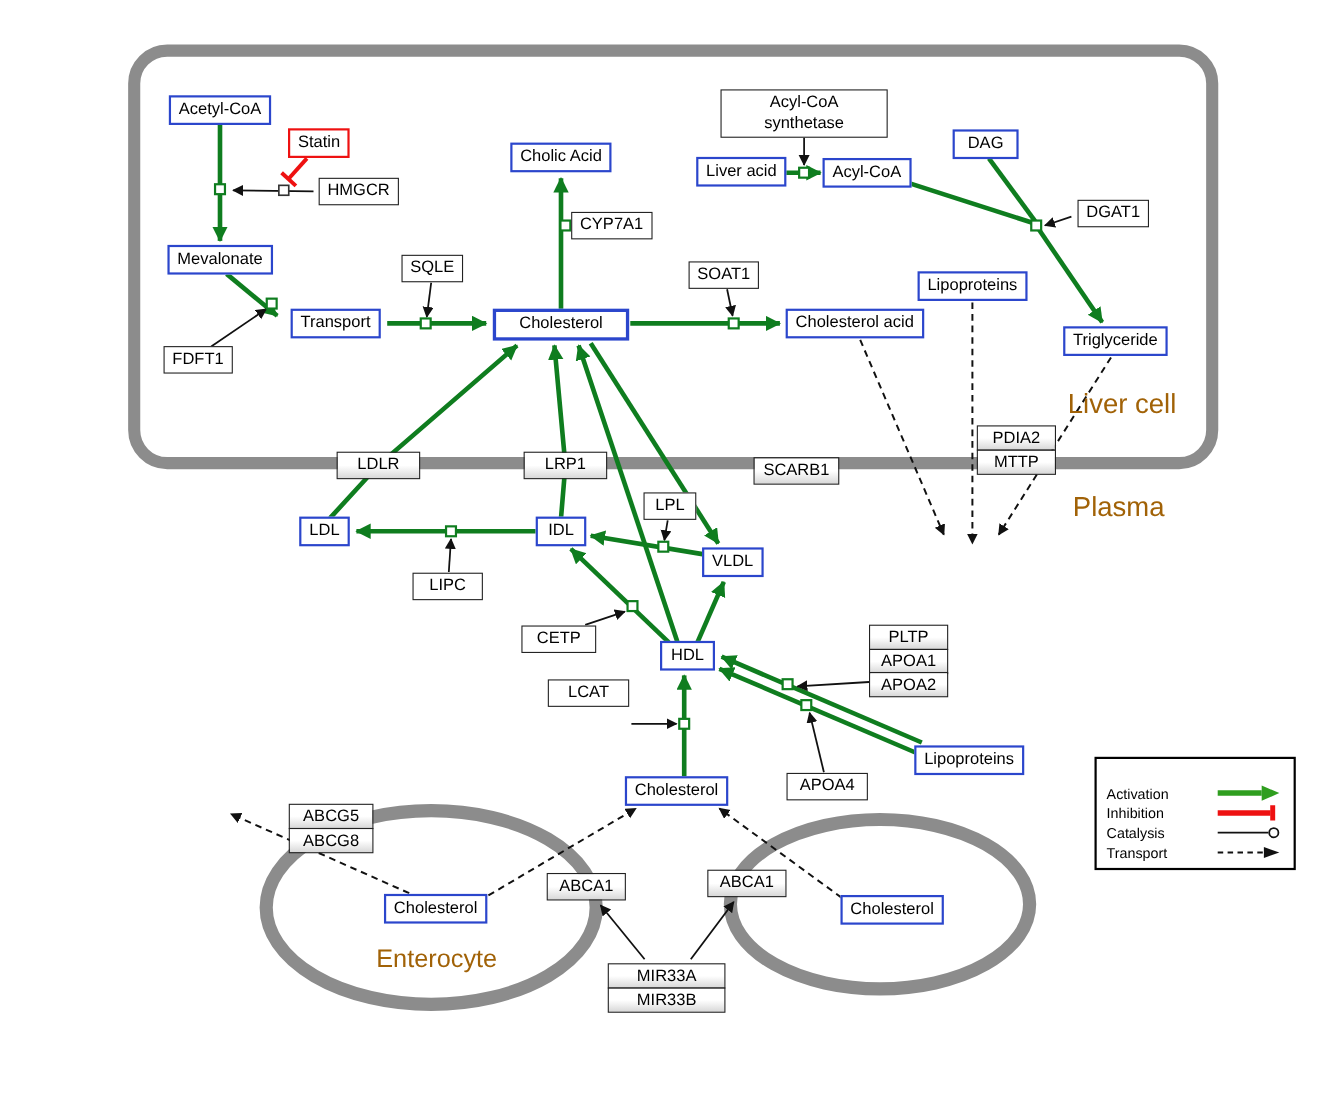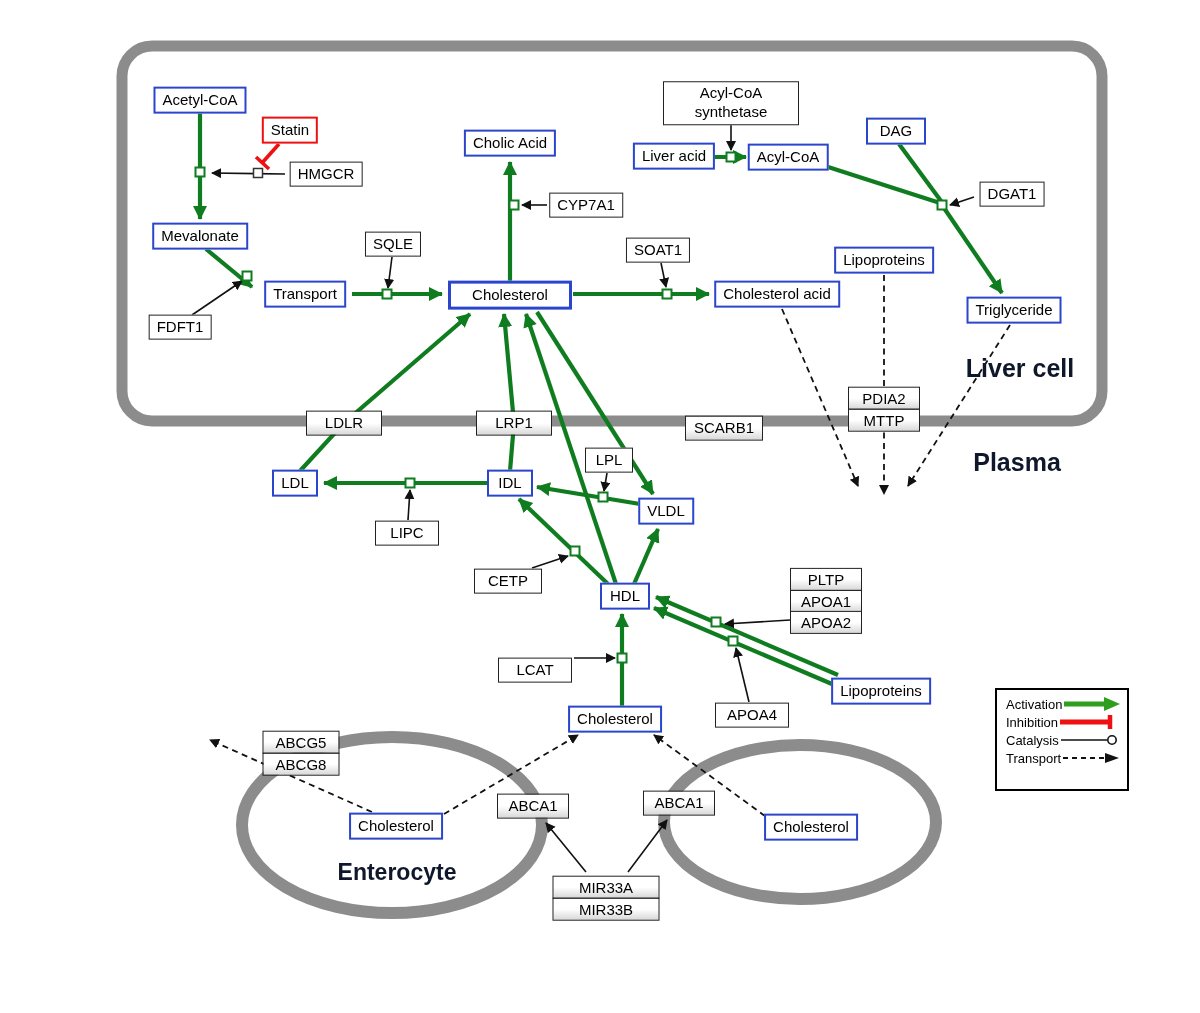"Acyl-CoA synthetase" .wrap { width: 136px -> 152px }
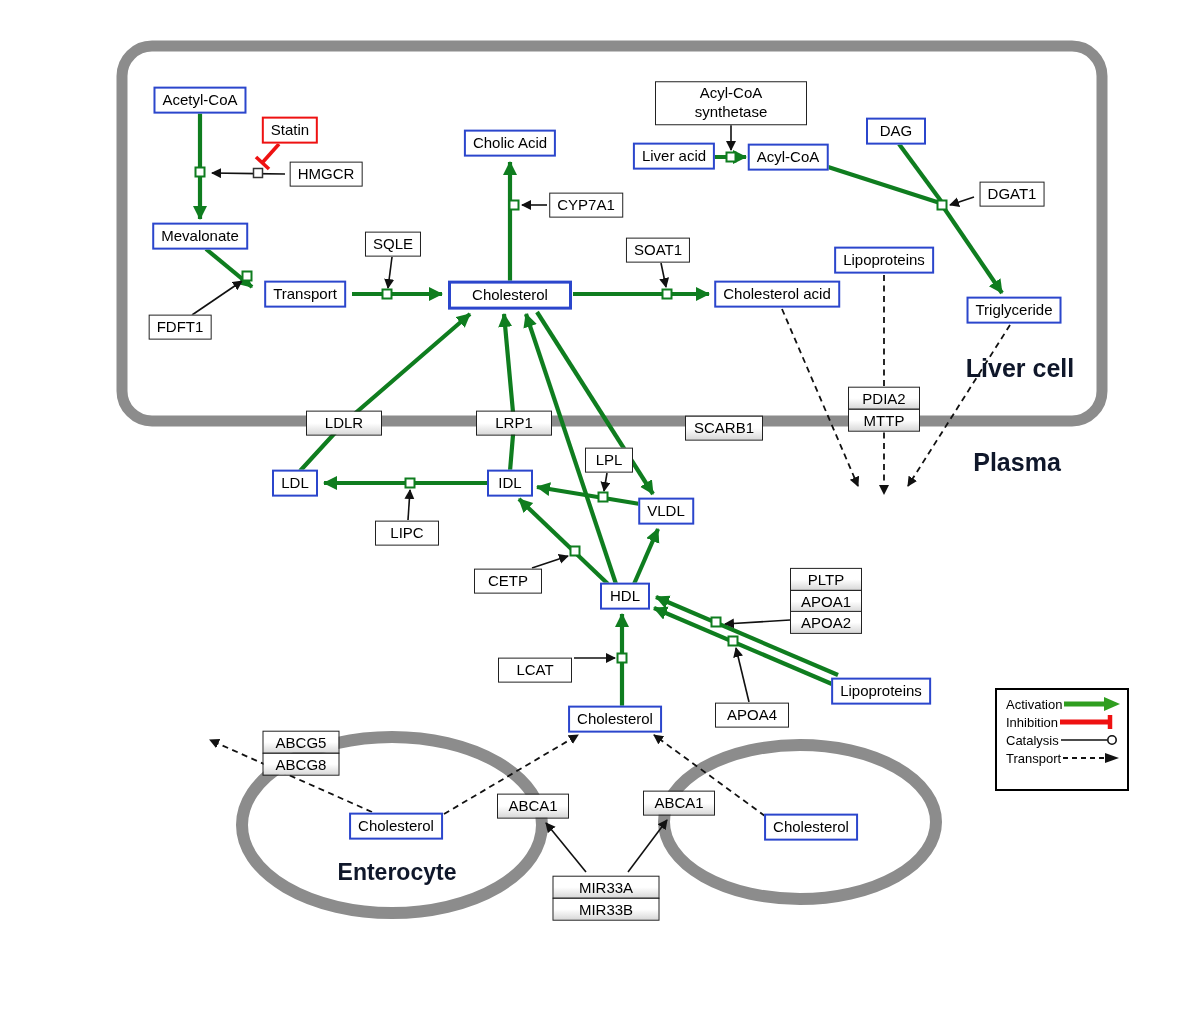"CYP7A1" div.box { left: 586px -> 556px }
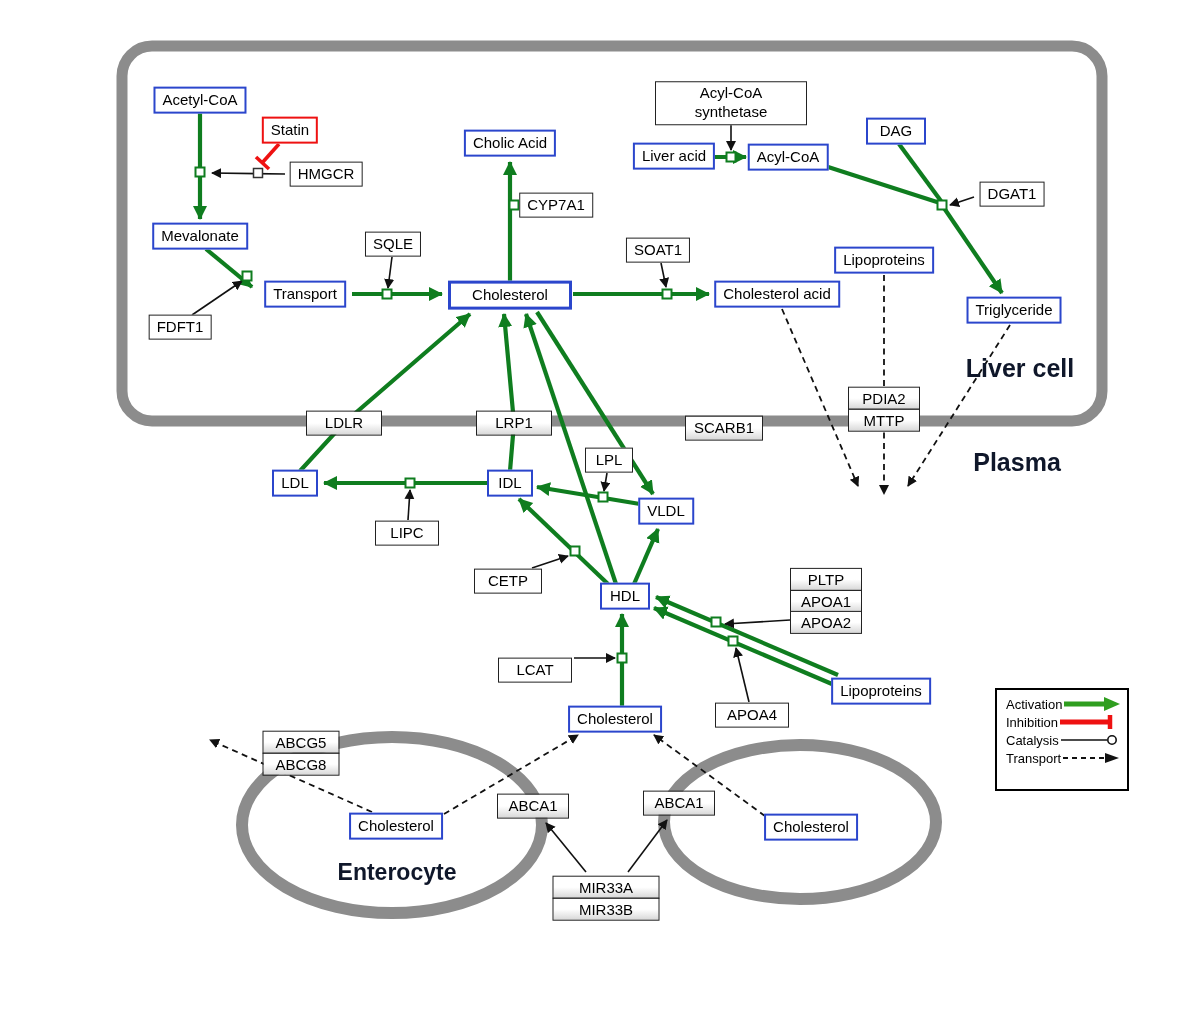"Liver cell" .region { color: #0f172a -> #a16207; font-weight: bold -> normal }
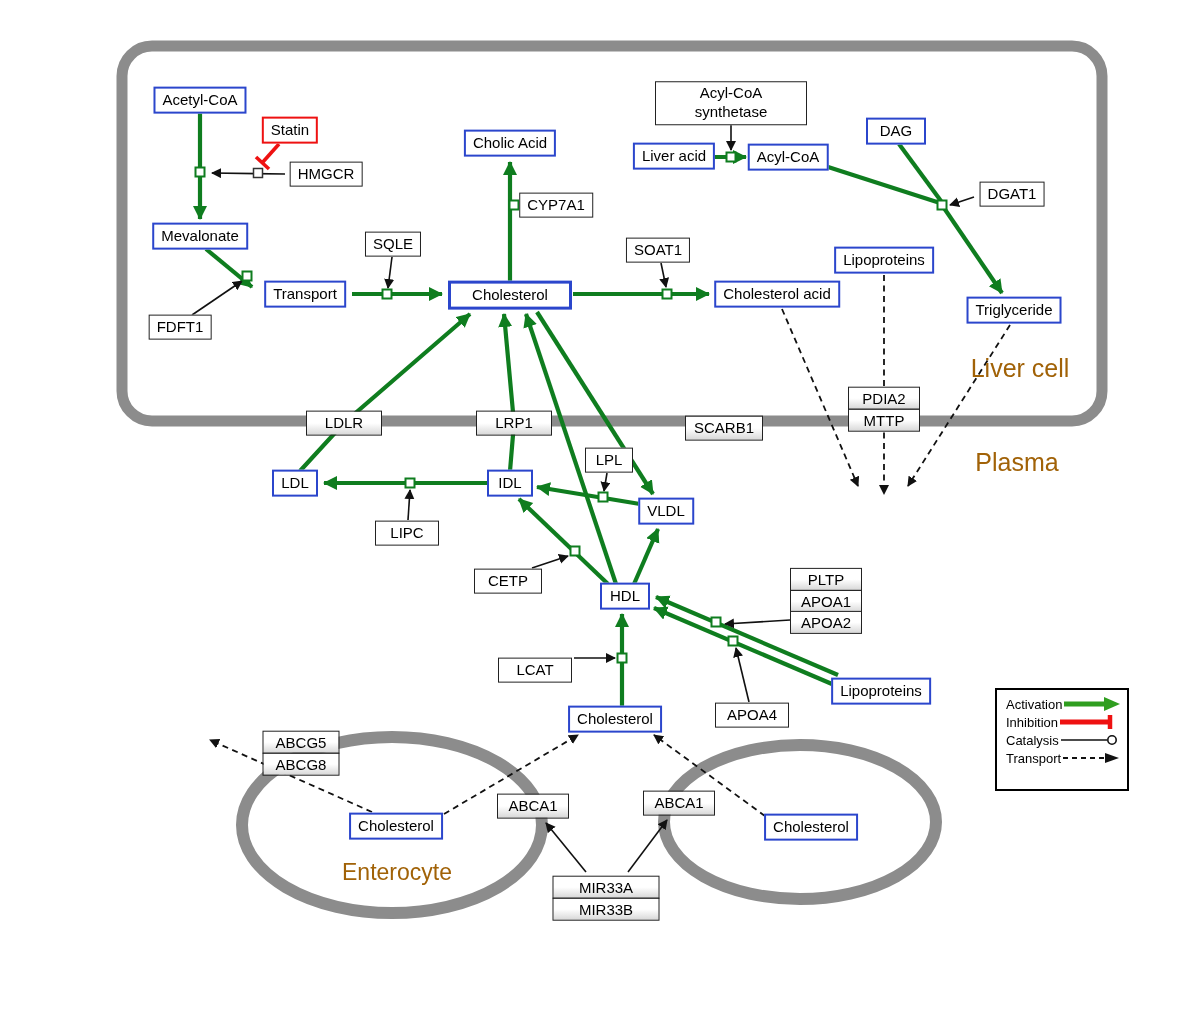"PDIA2" div.stack { left: 884px -> 924px }
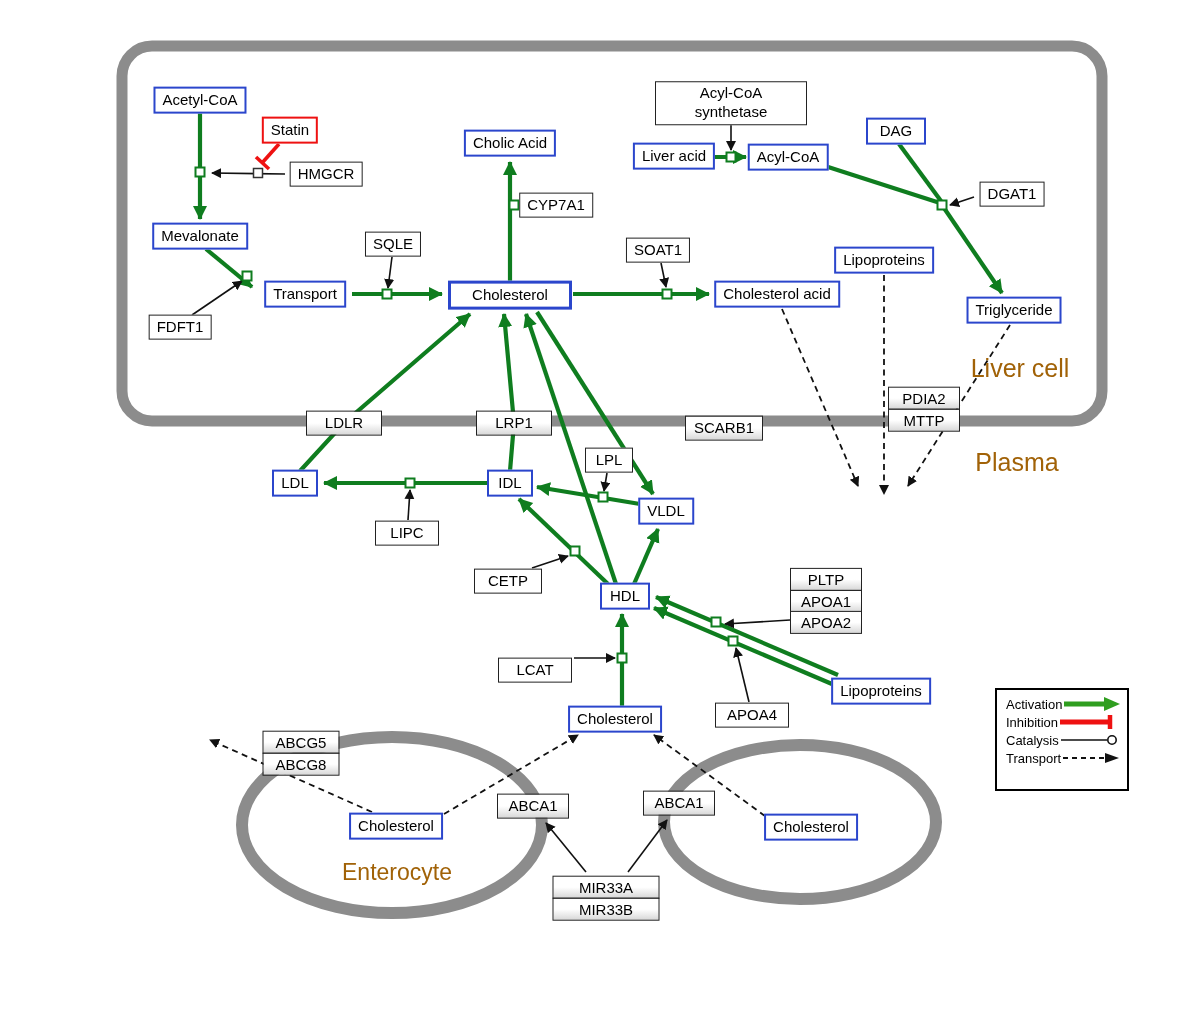"LCAT" div.box { top: 670px -> 630px }
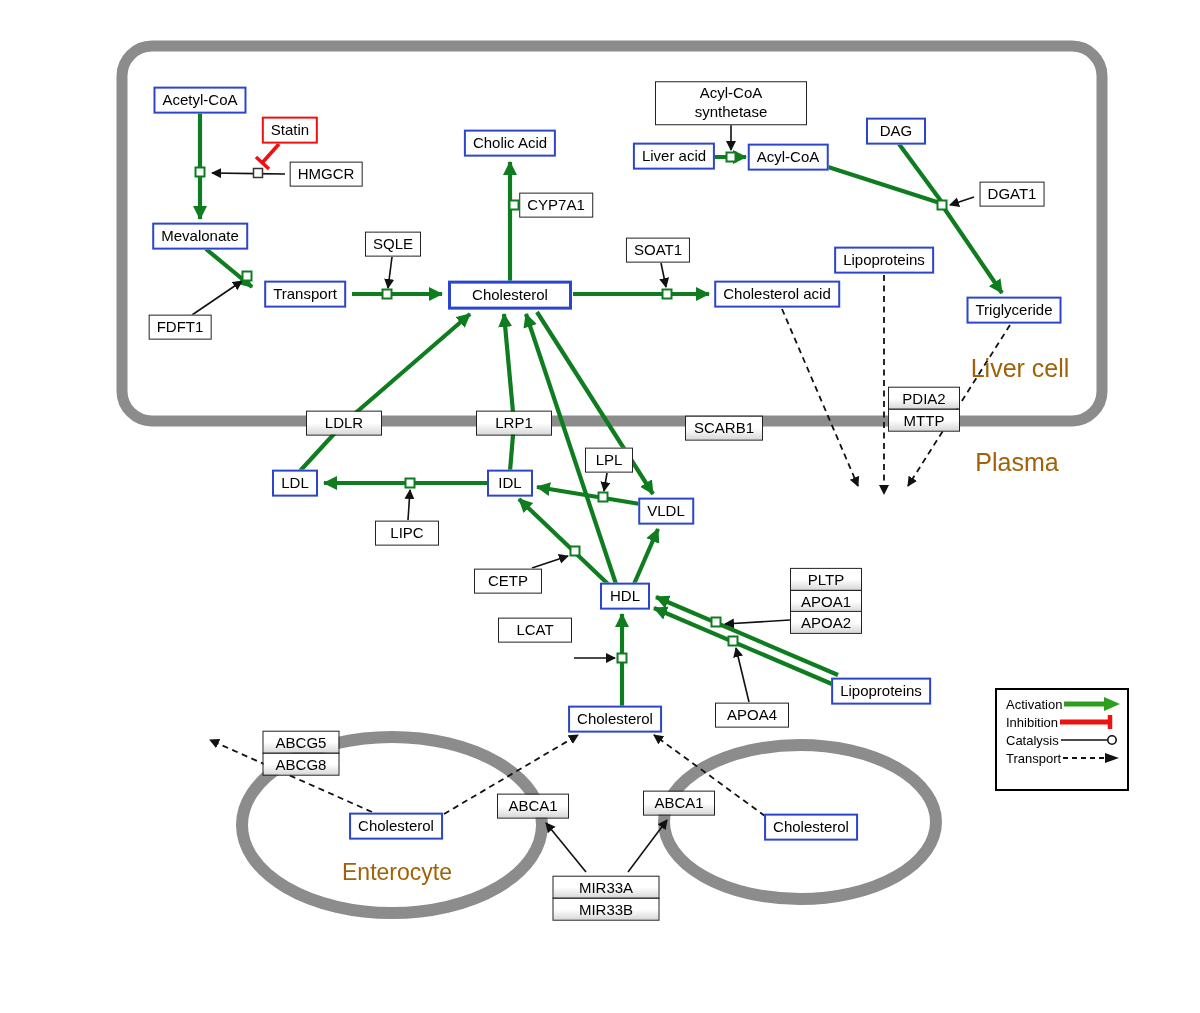"Activation" .legend { justify-content: flex-start -> flex-end; width: 134px -> 183px }
